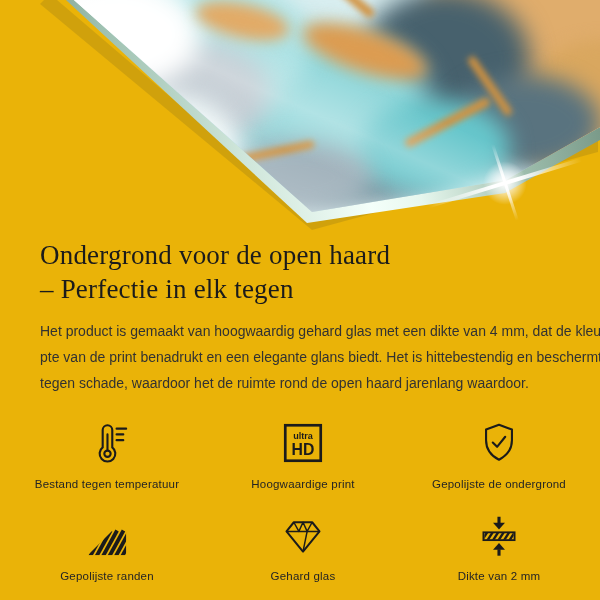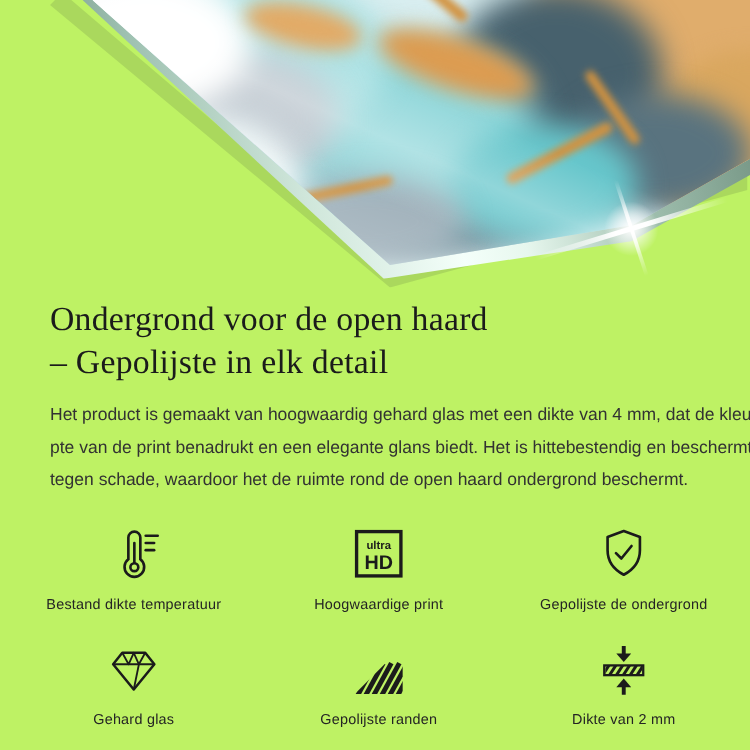"Ondergrond voor de open haard" .page { background: #bef264 -> #eab308 }
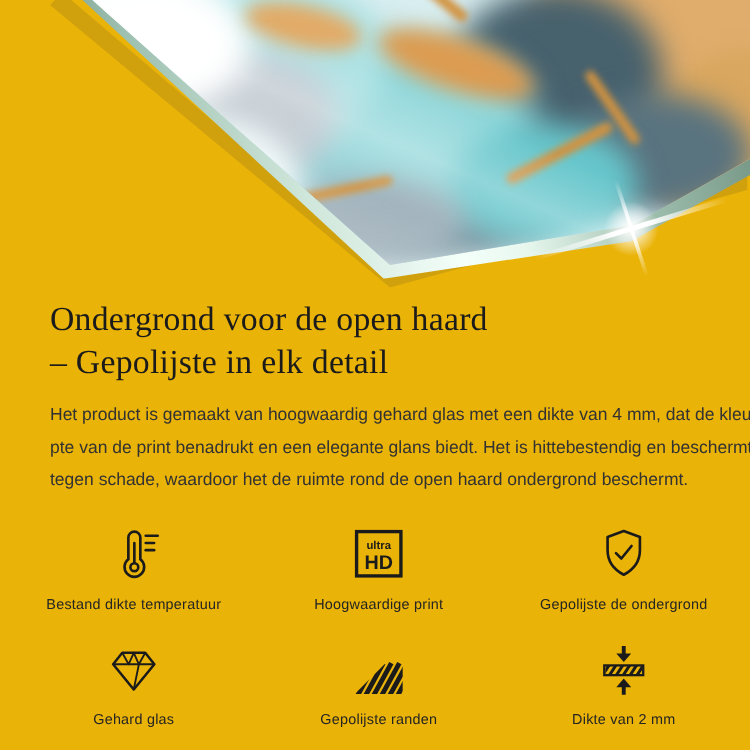"– Gepolijste in elk detail" span { text: Gepolijste in elk detail -> Perfectie in elk tegen }
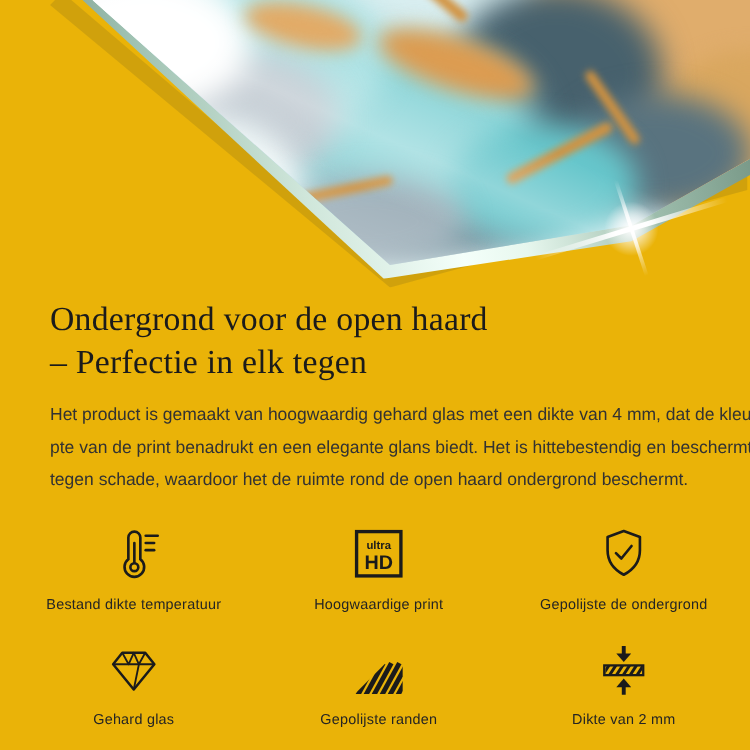"tegen schade, waardoor het de" div { text: ondergrond beschermt -> jarenlang waardoor }
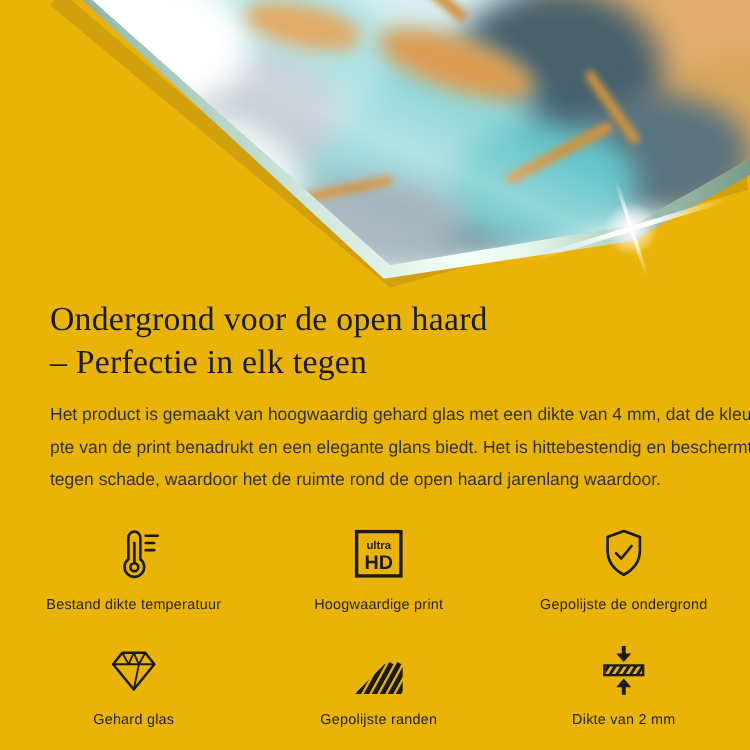"Bestand dikte temperatuur" div.label { text: dikte -> tegen }
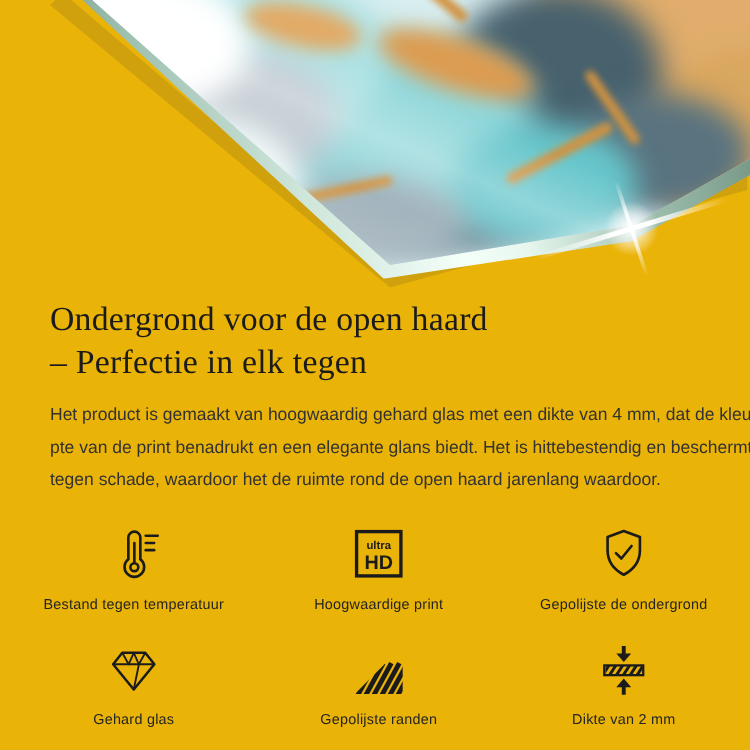"Gehard glas" div.feature { order: before "Gepolijste randen" -> after "Gepolijste randen" }
